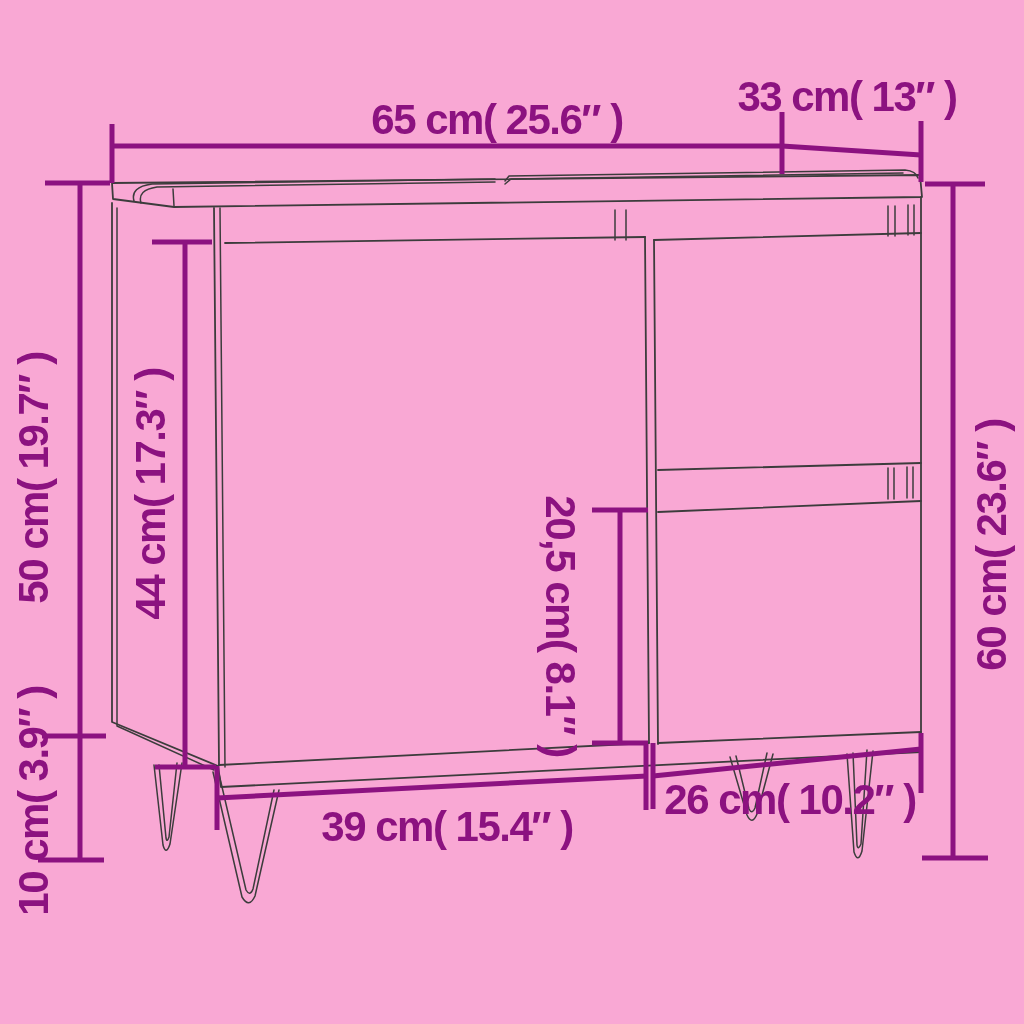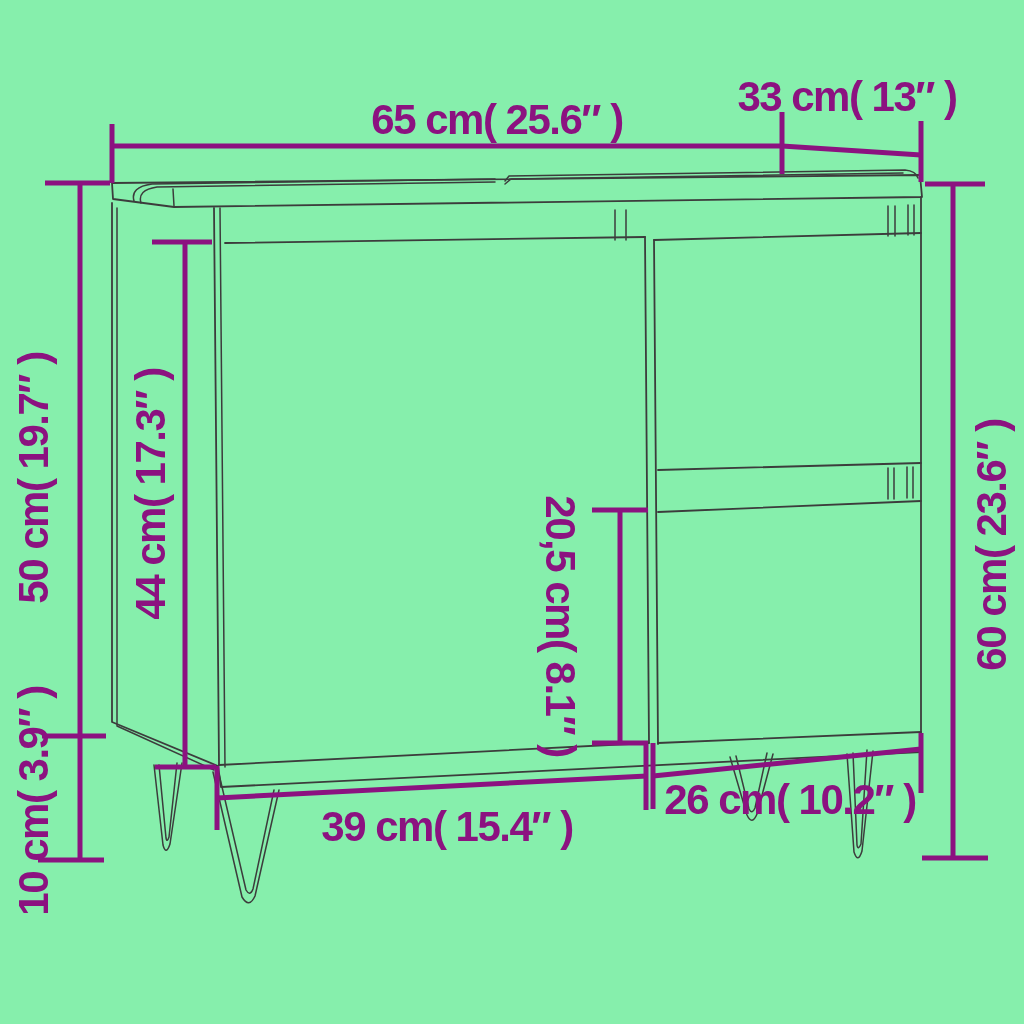"65 cm( 25.6″ )" .stage { background: #86efac -> #f9a8d4 }
